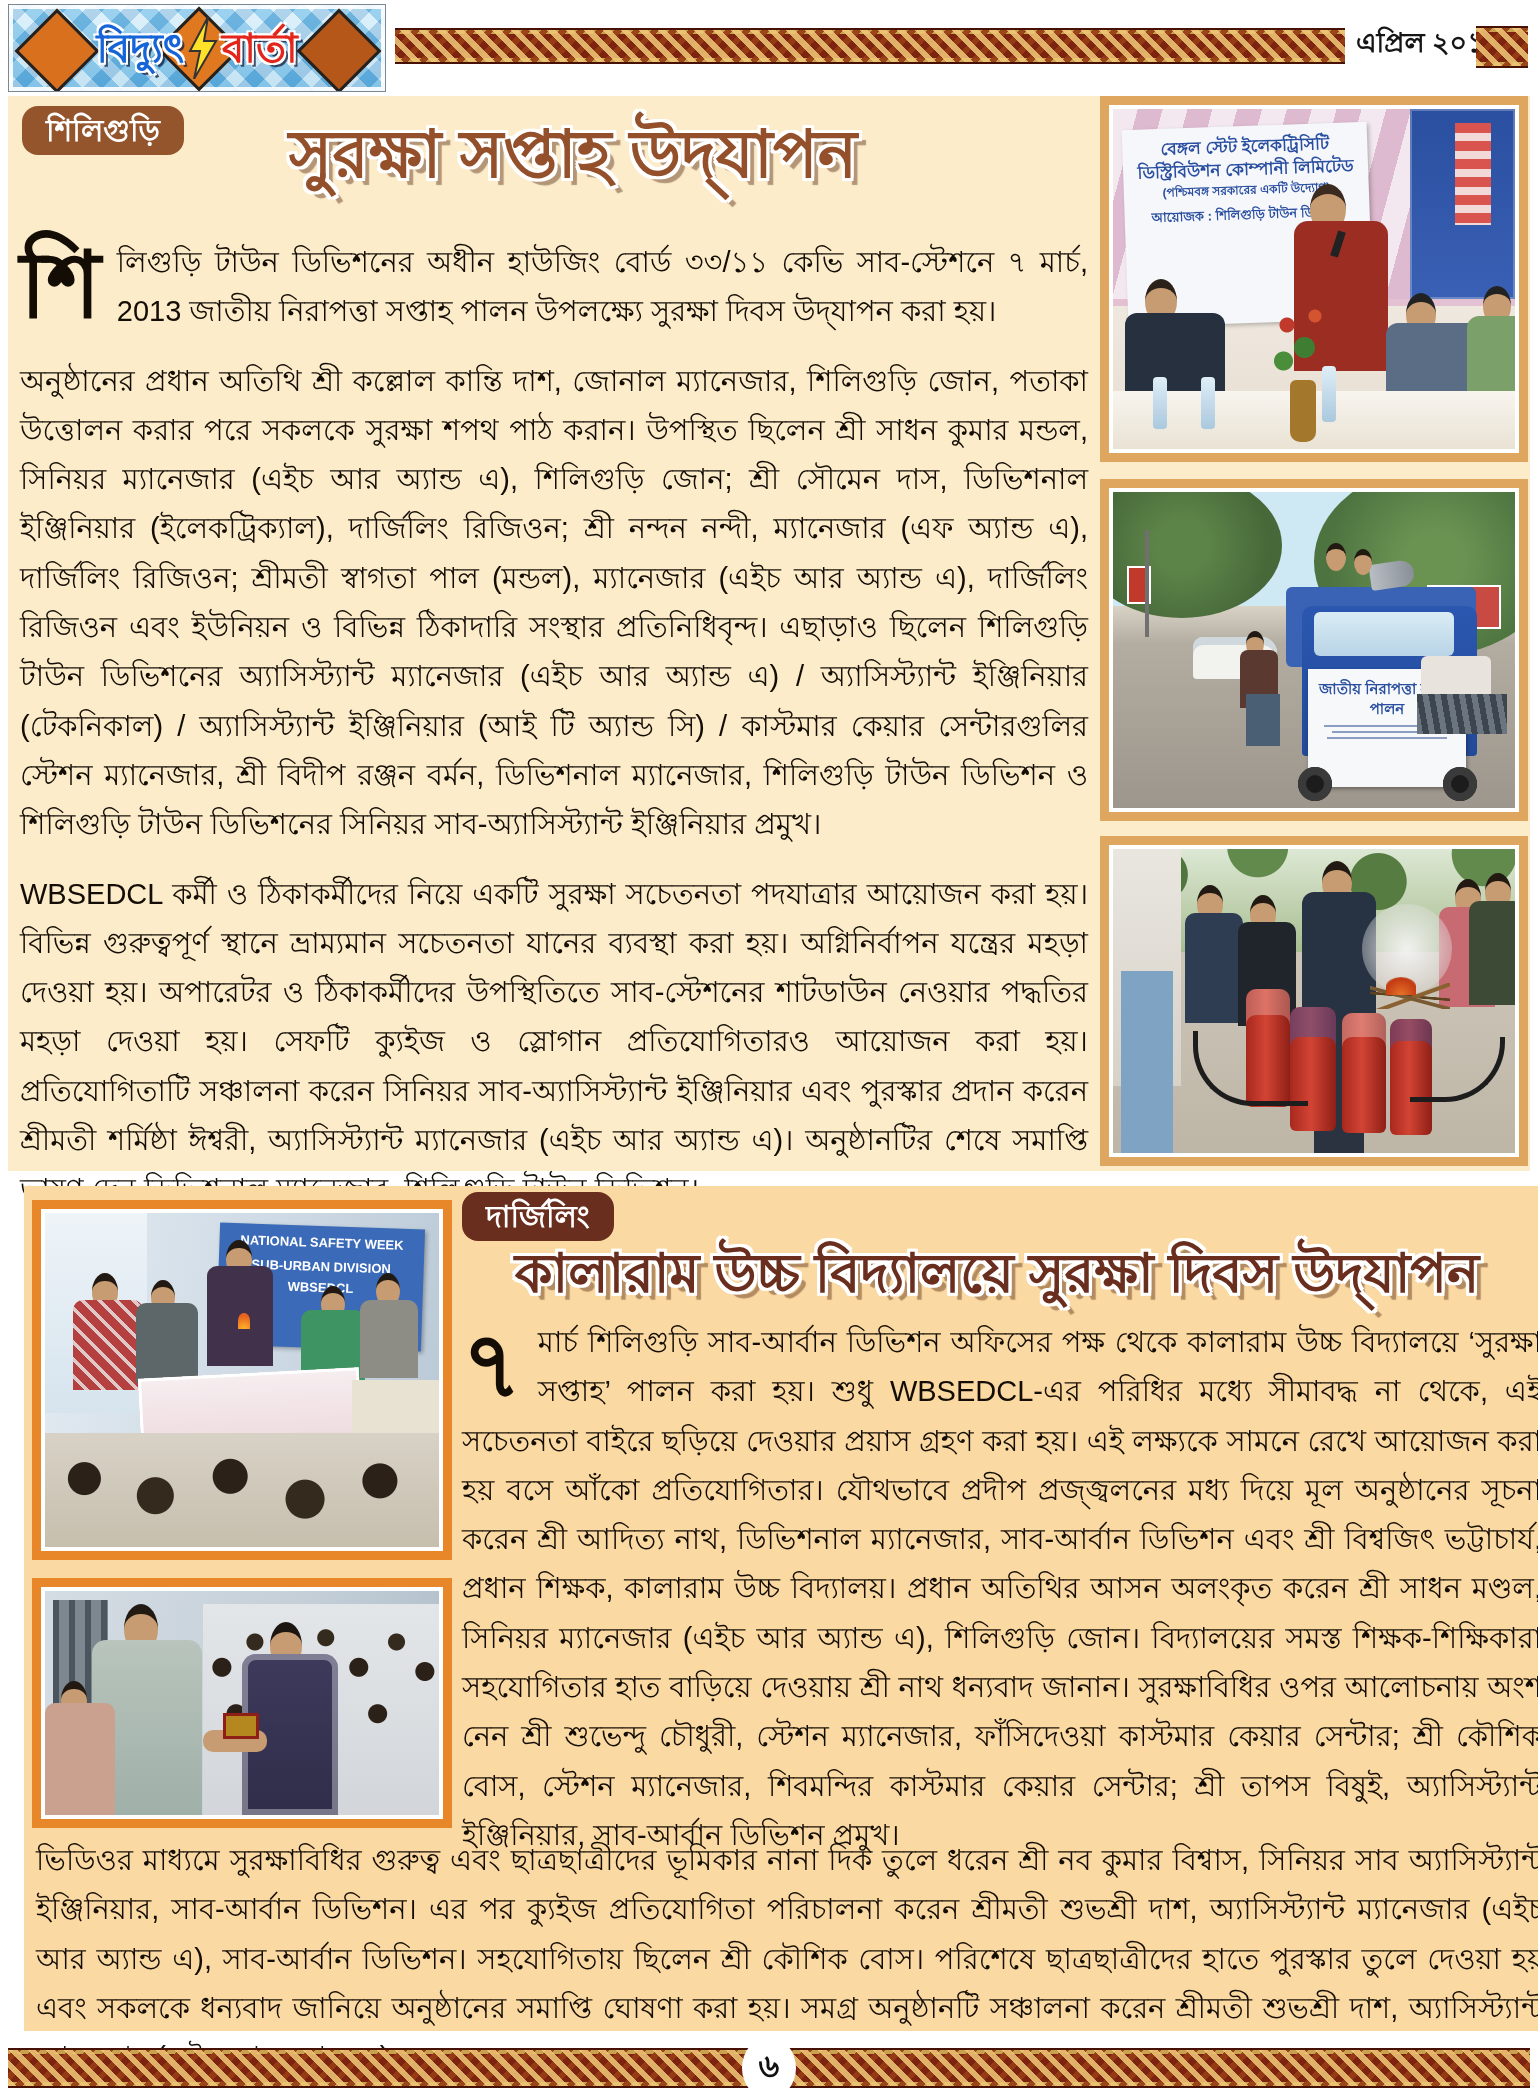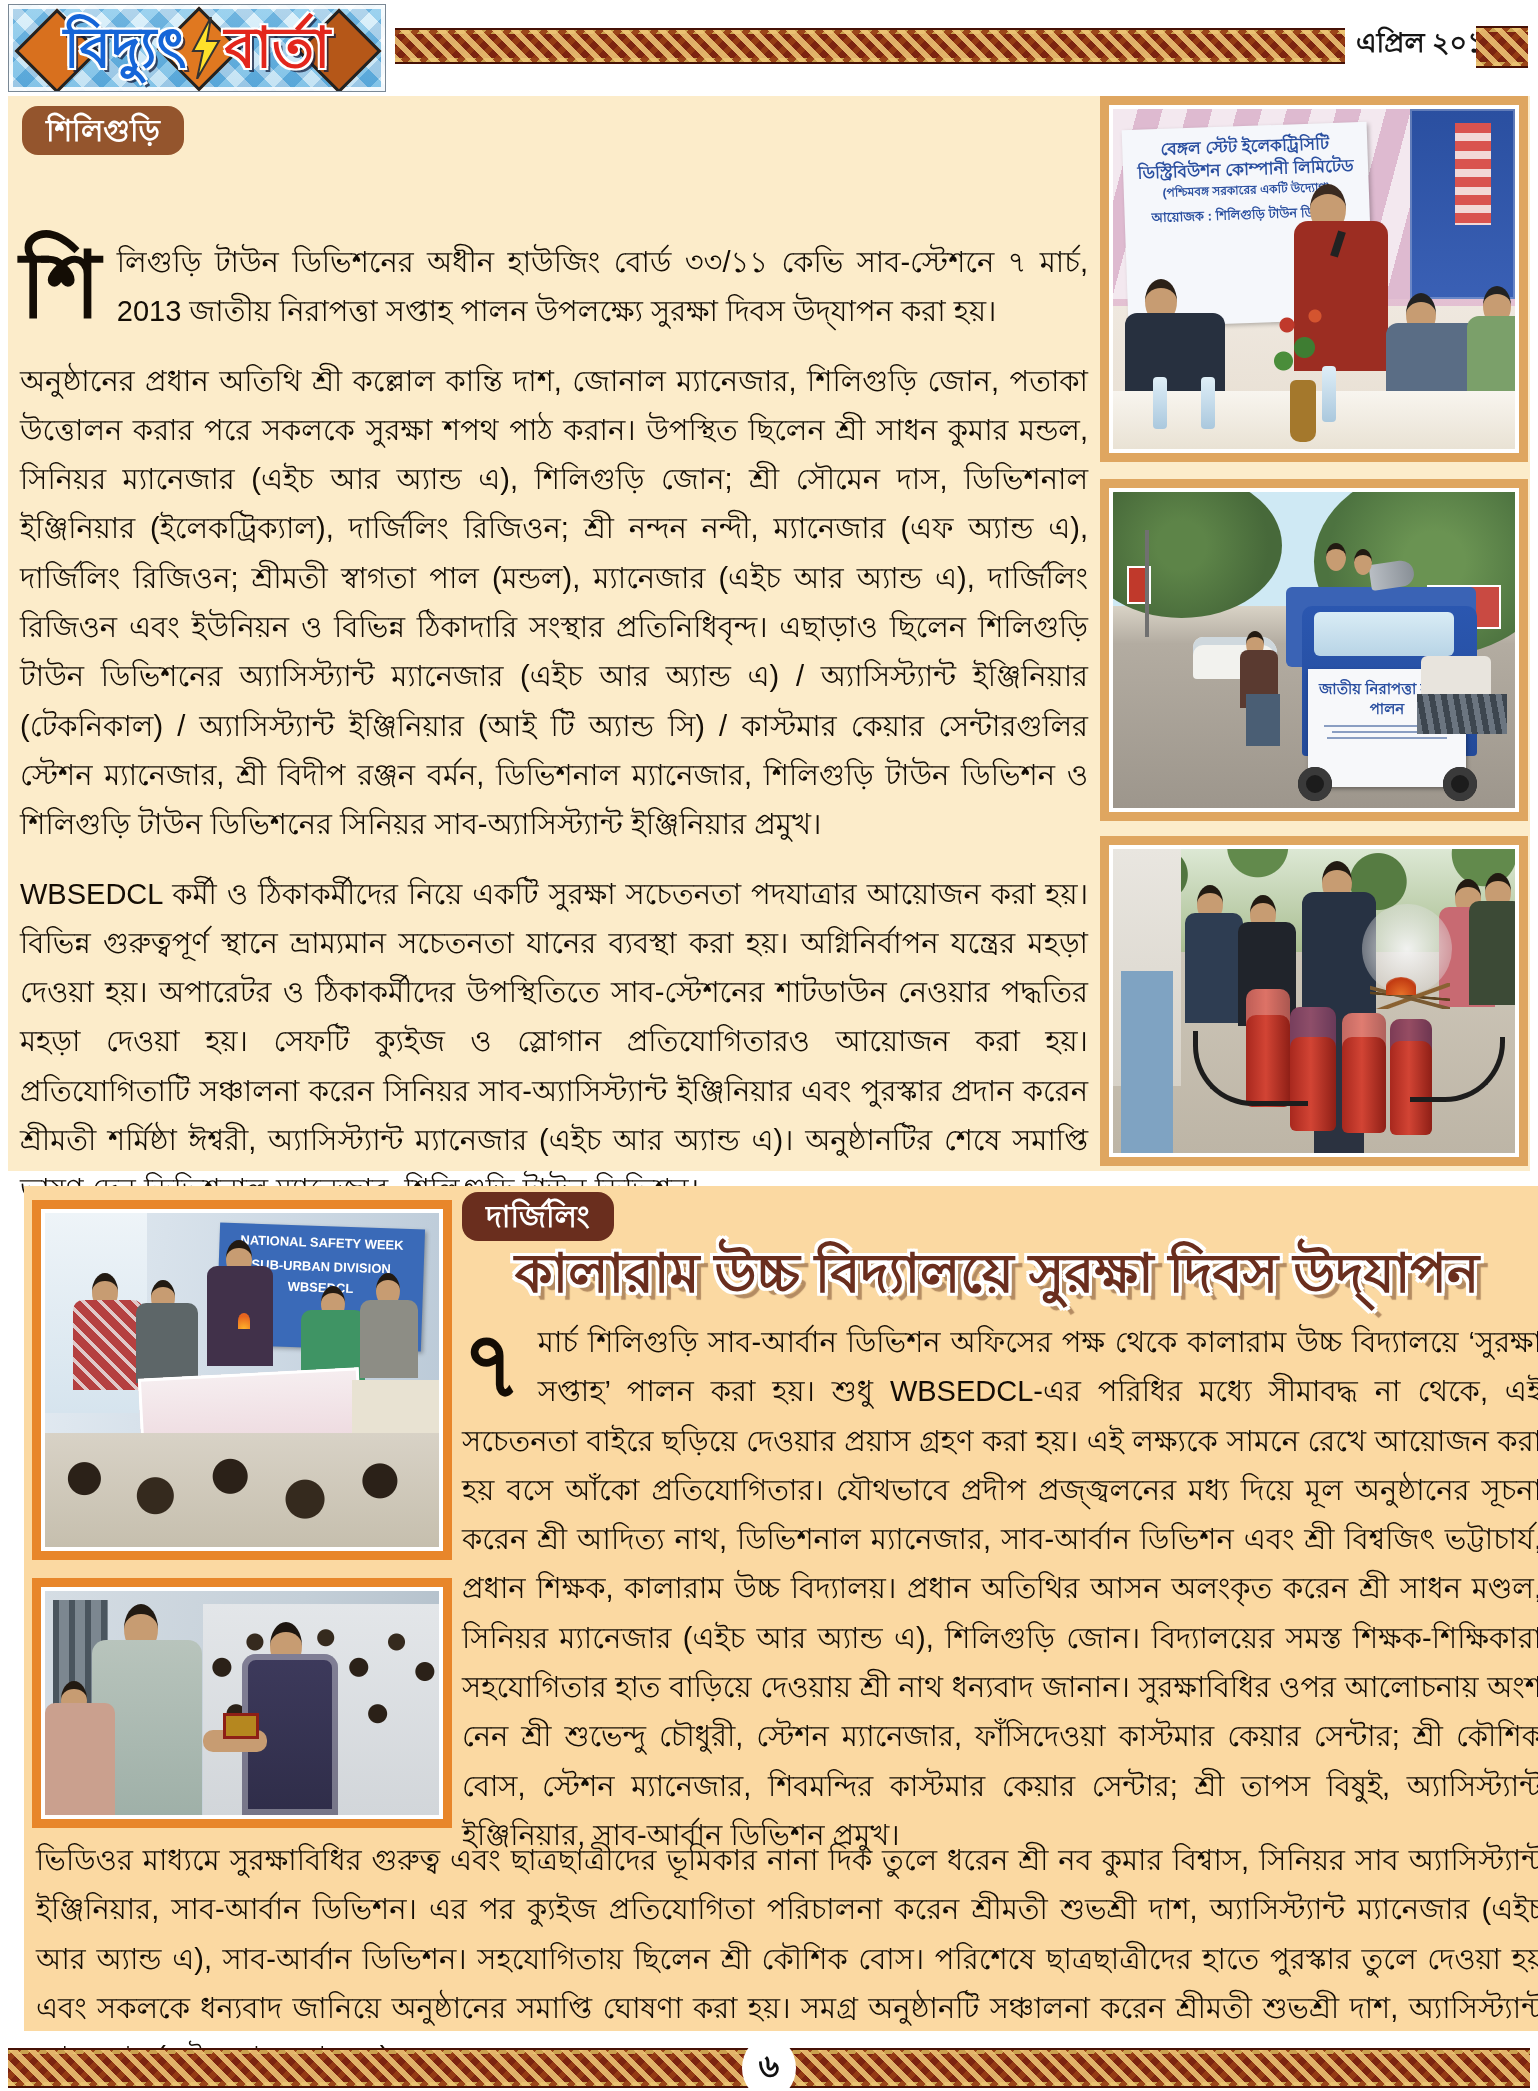"বিদ্যুৎ" .logo-w { font-size: 56px -> 40px }
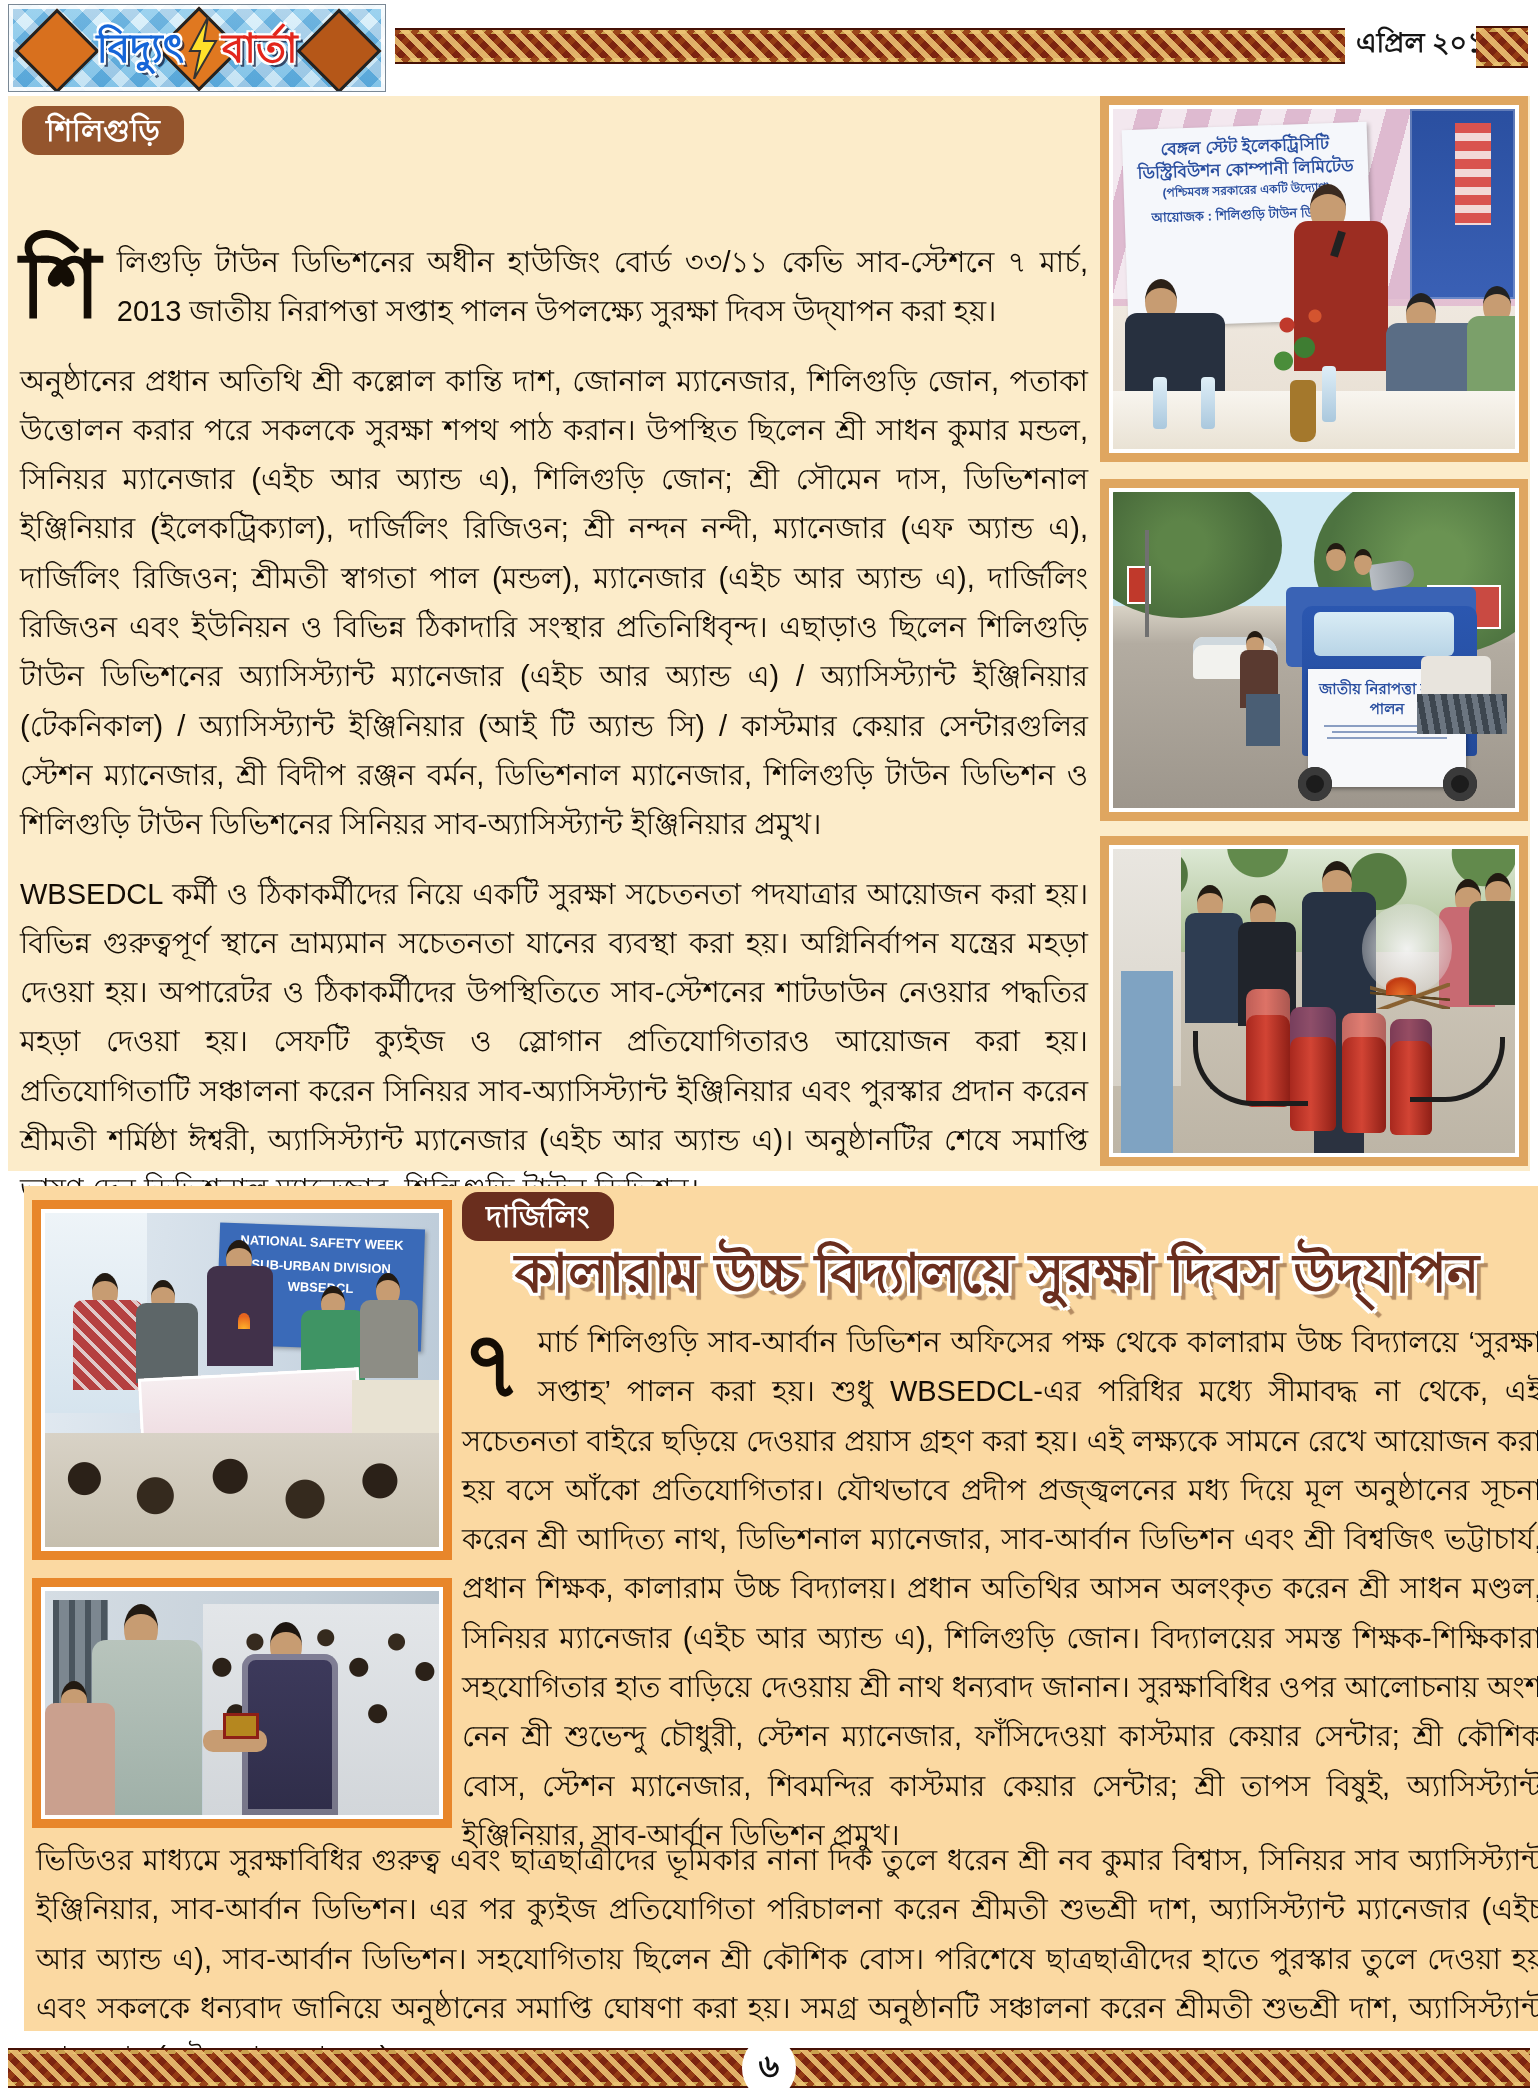"সুরক্ষা সপ্তাহ উদ্‌যাপন" div.abs { html: none -> <div>সুরক্ষা সপ্তাহ উদ্‌যাপন</div> }
